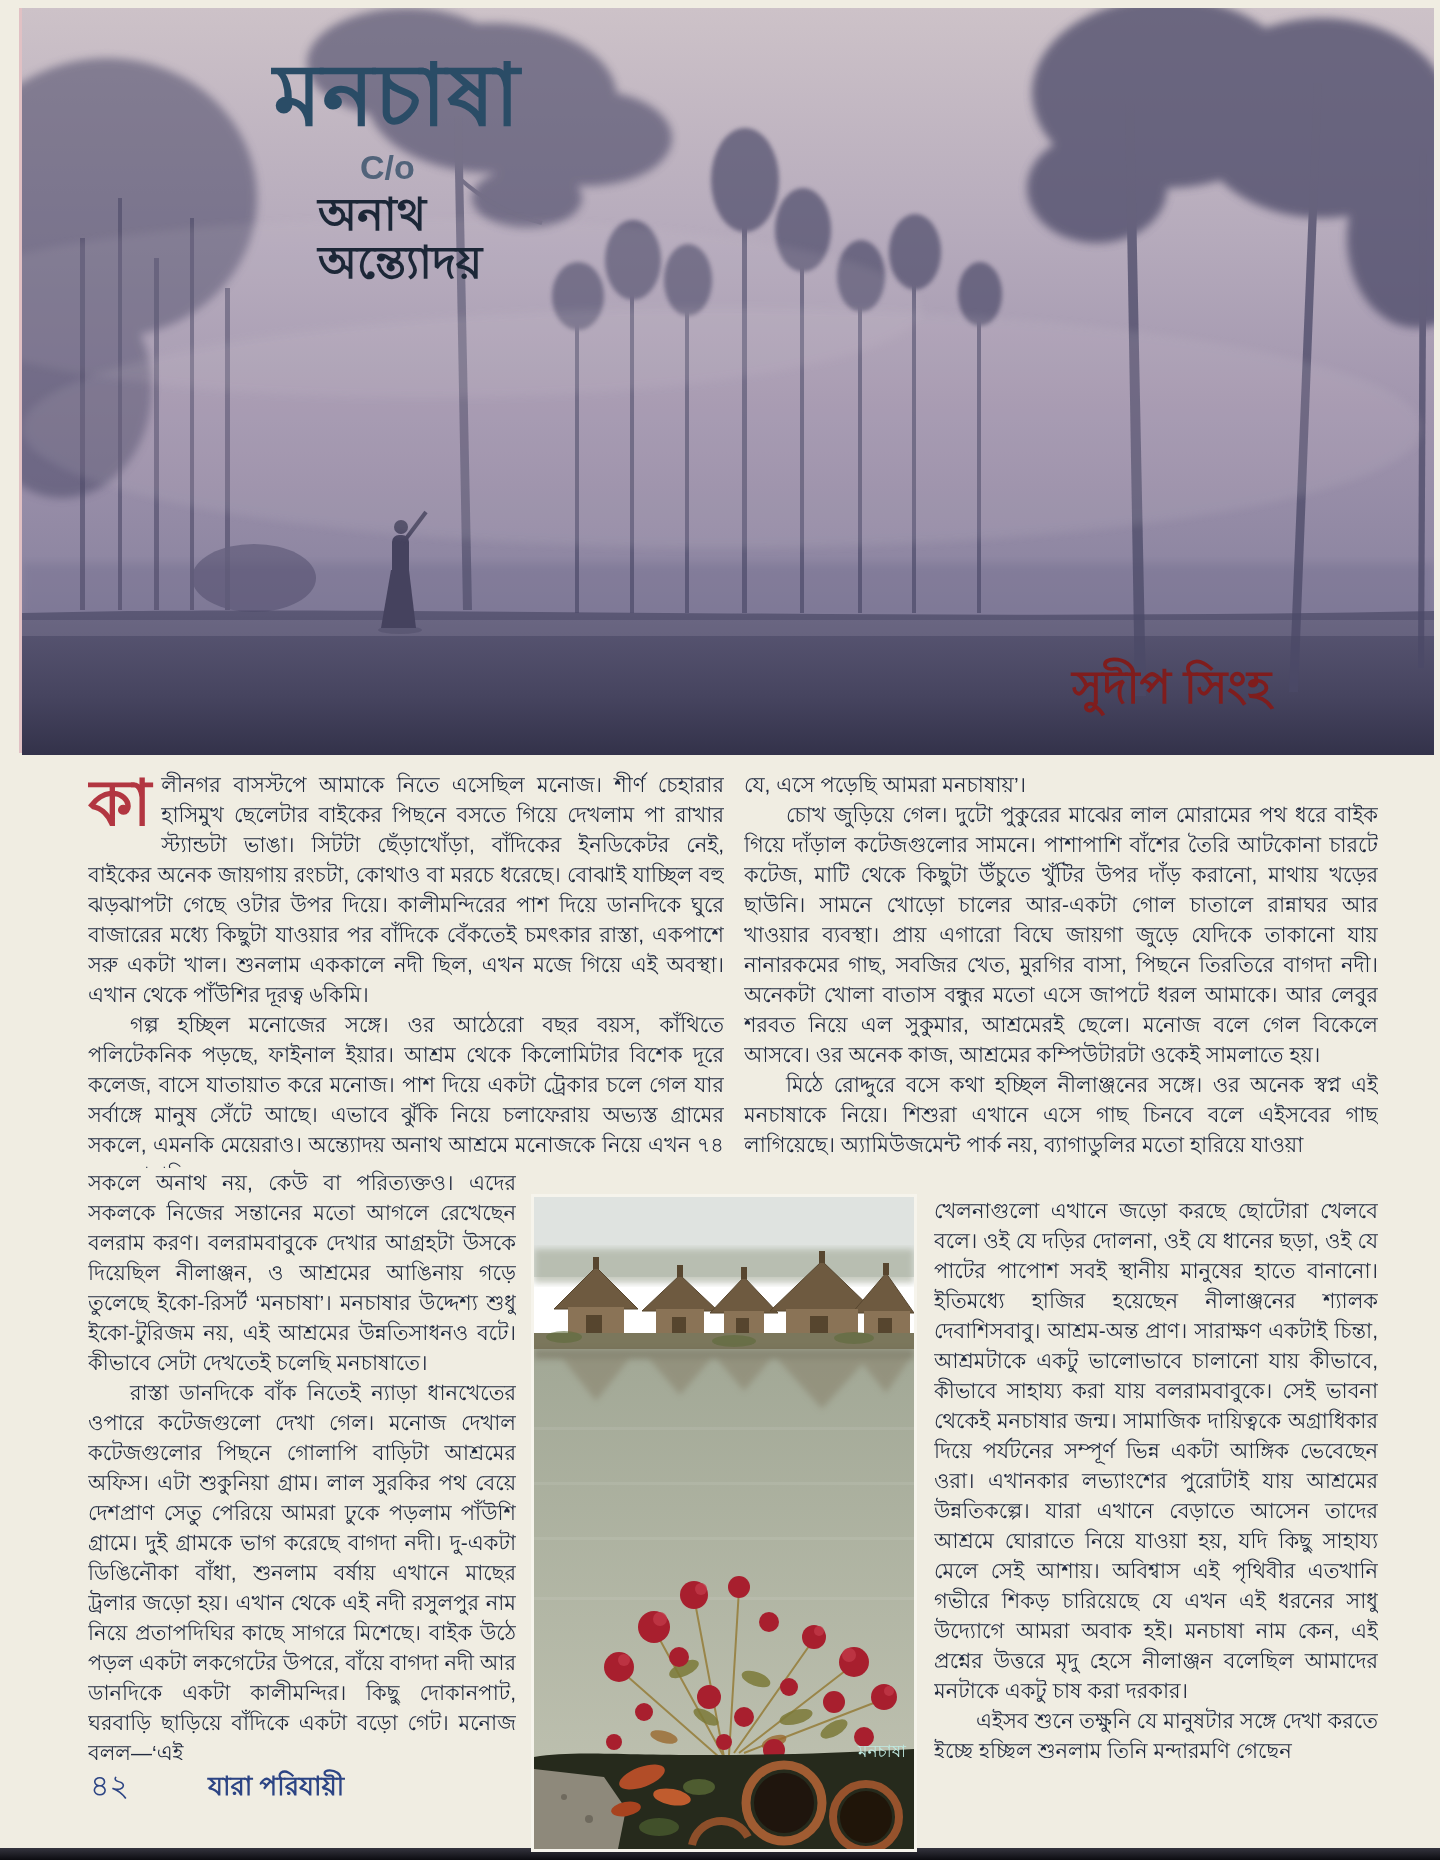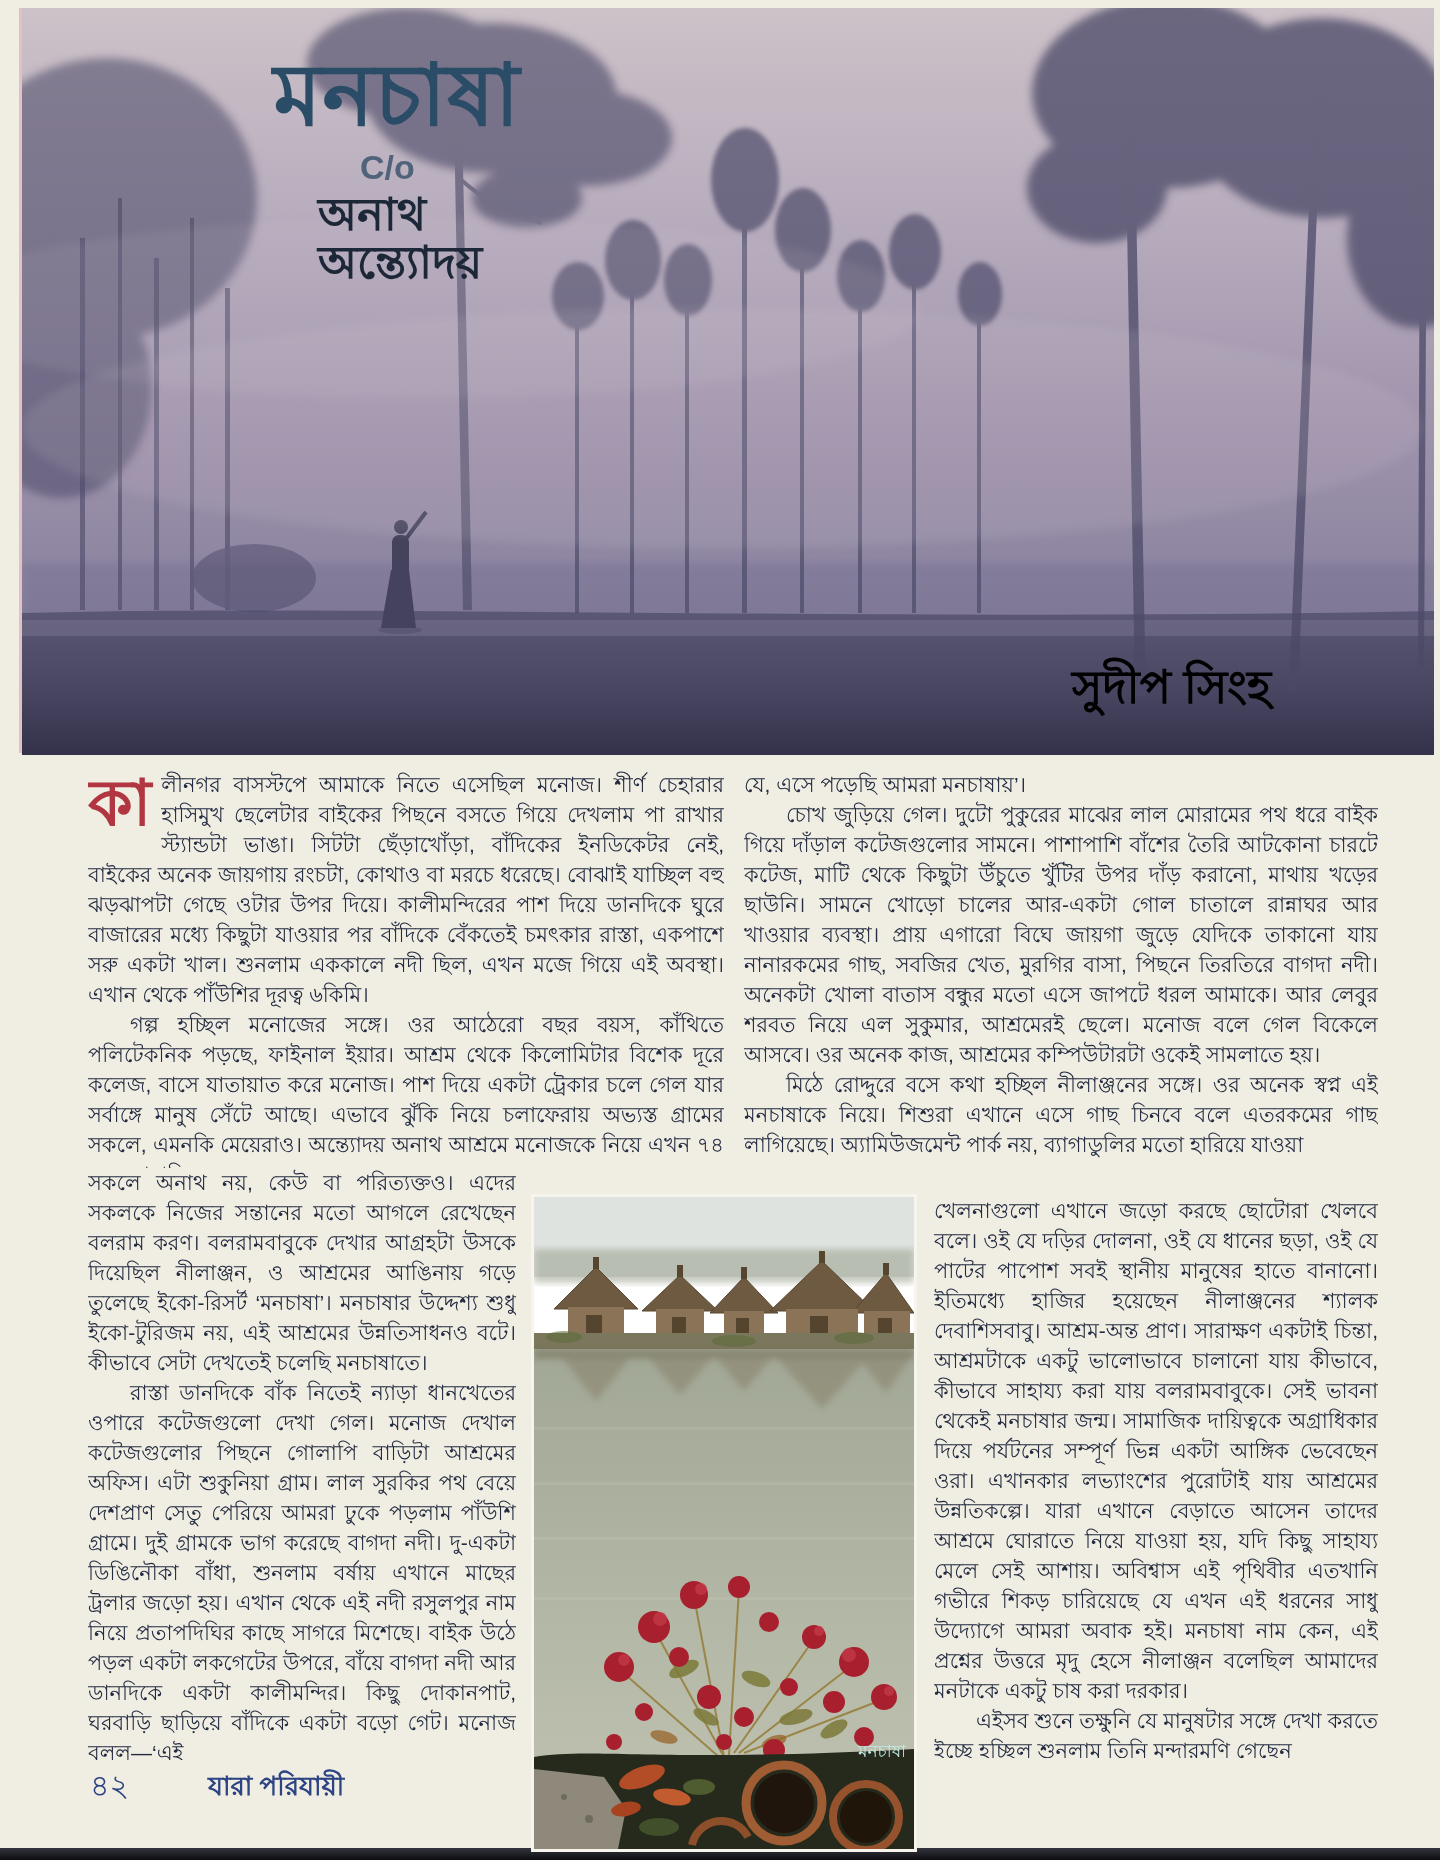"সুদীপ সিংহ" .author { color: #000000 -> #7f1d1d }
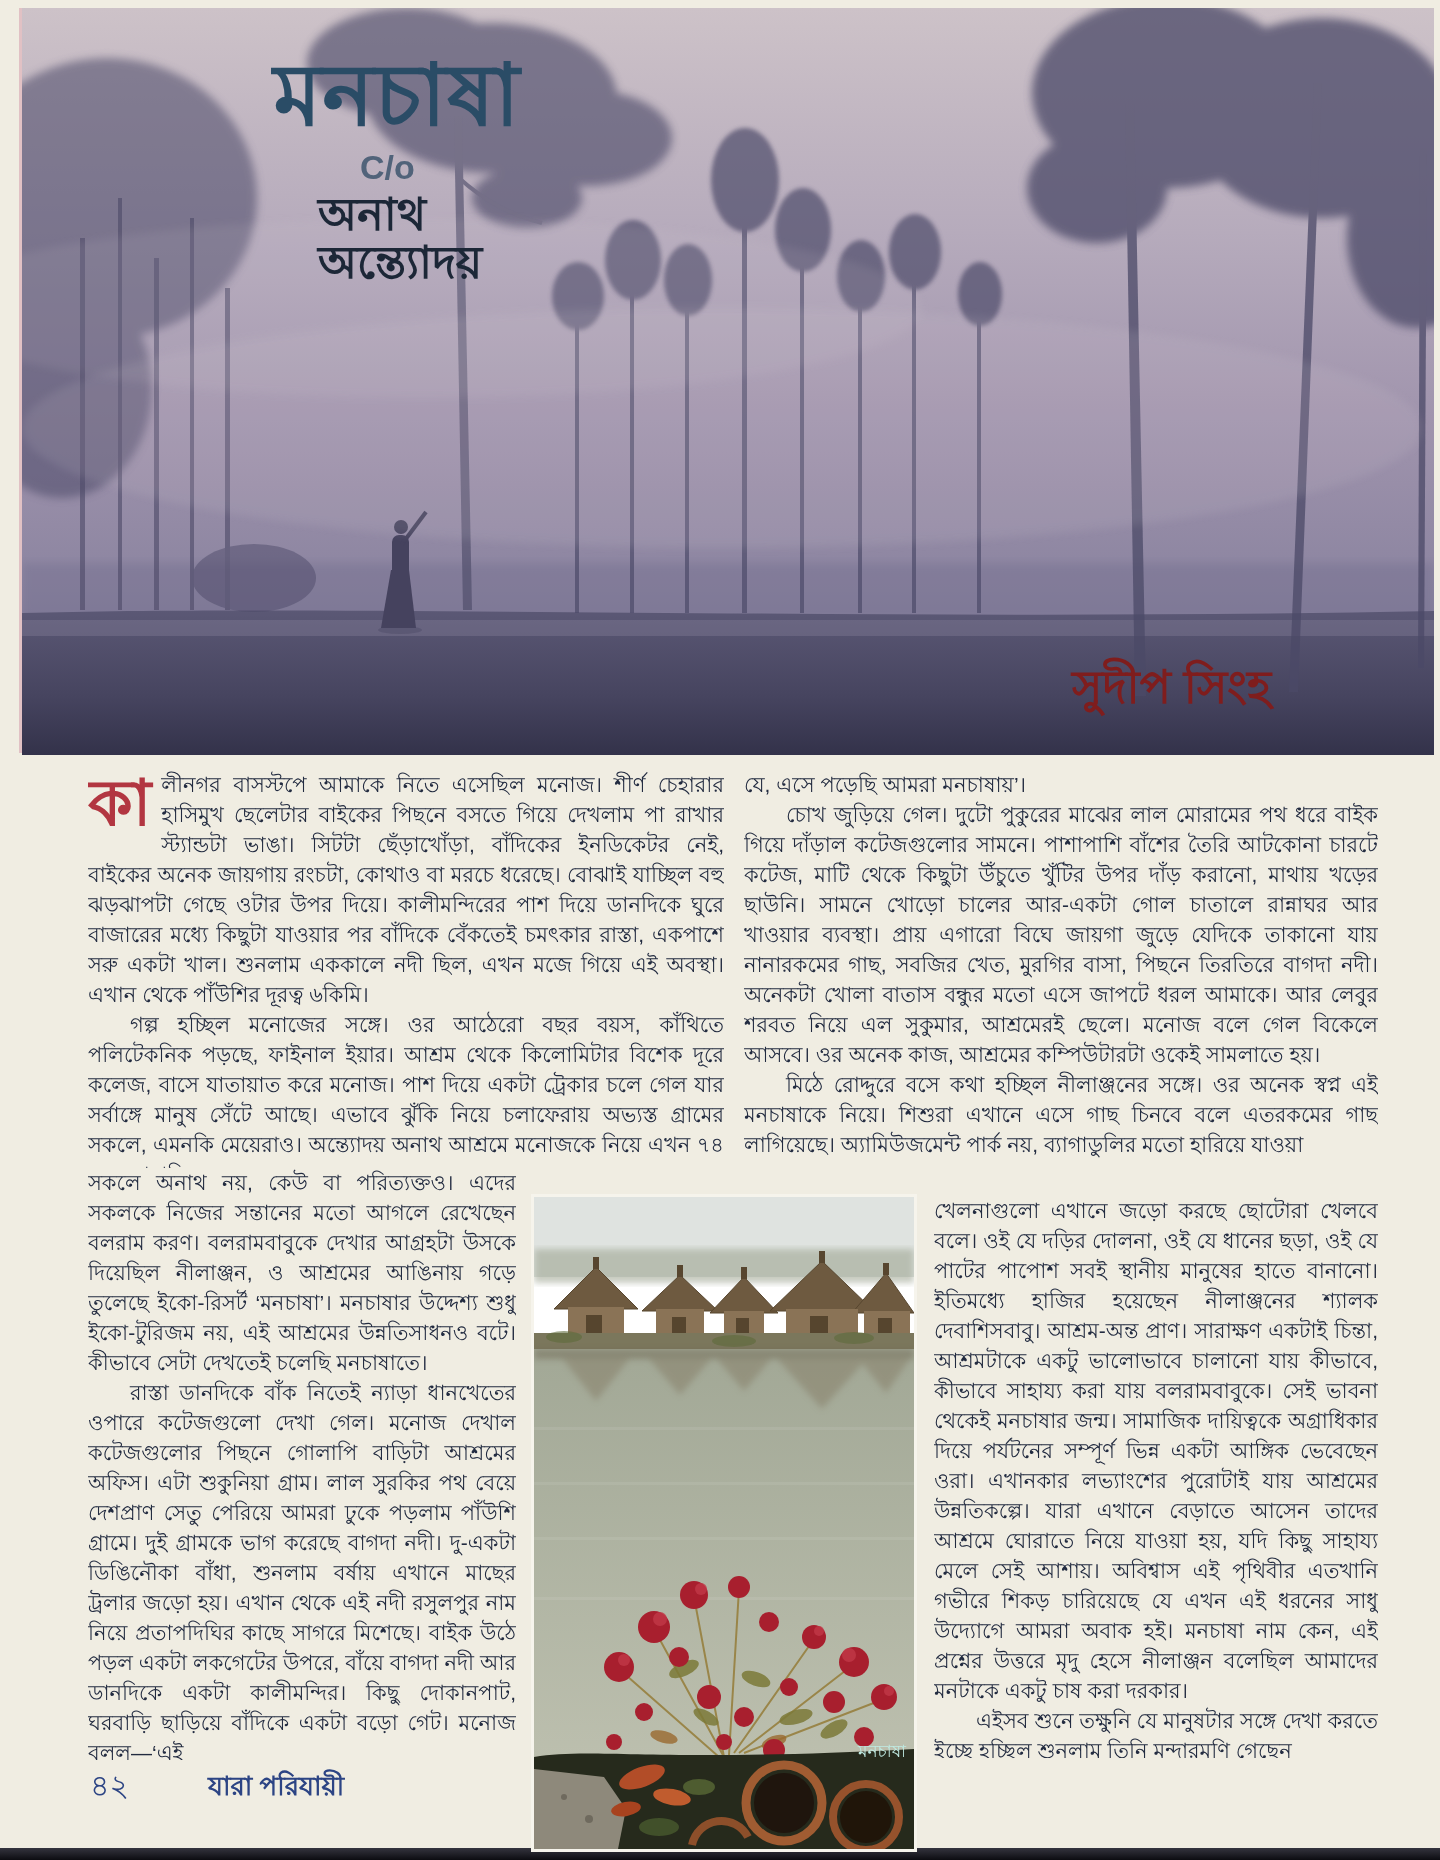"মিঠে রোদ্দুরে বসে কথা হচ্ছিল" p.p { text: এতরকমের -> এইসবের }
